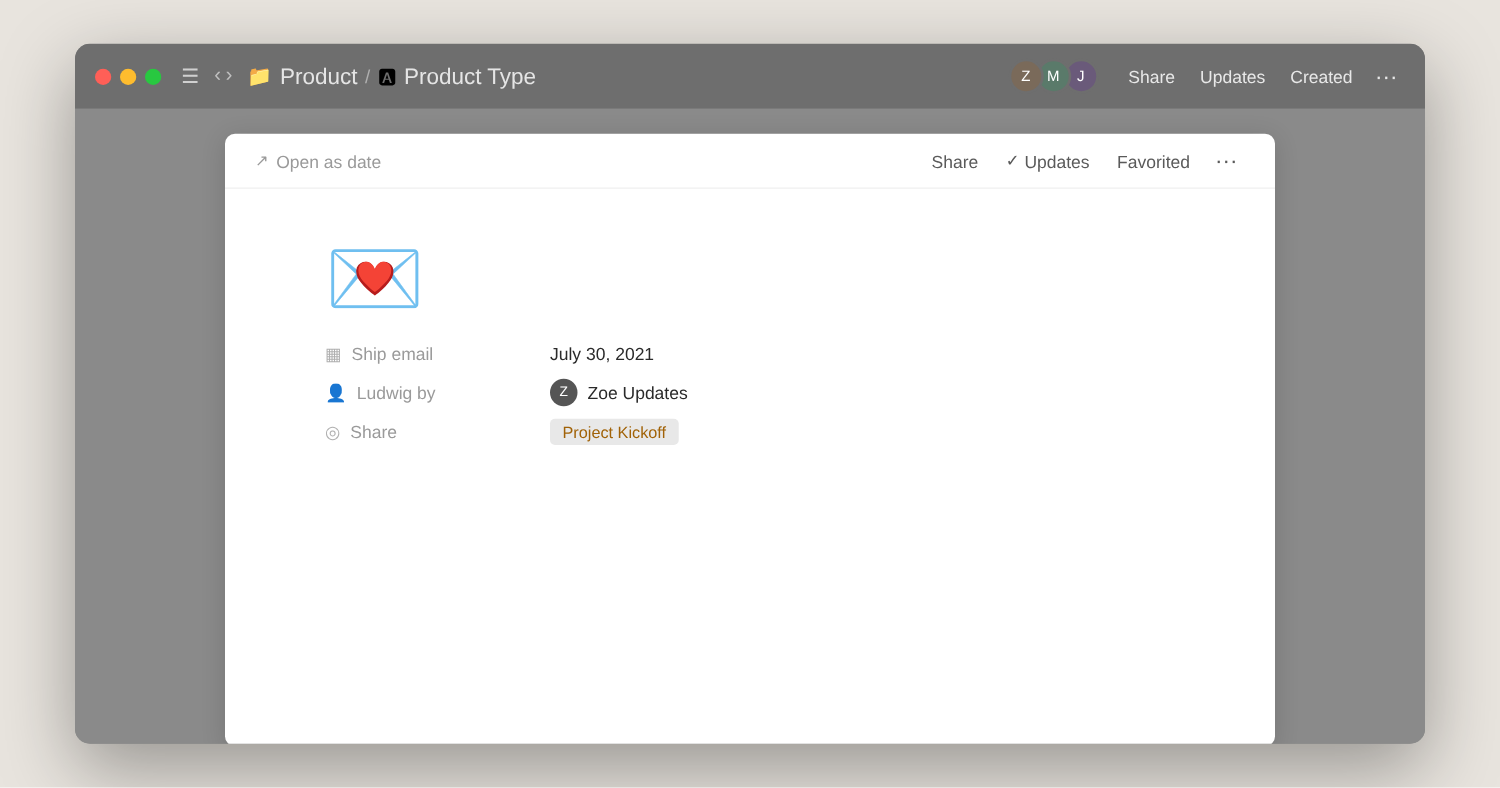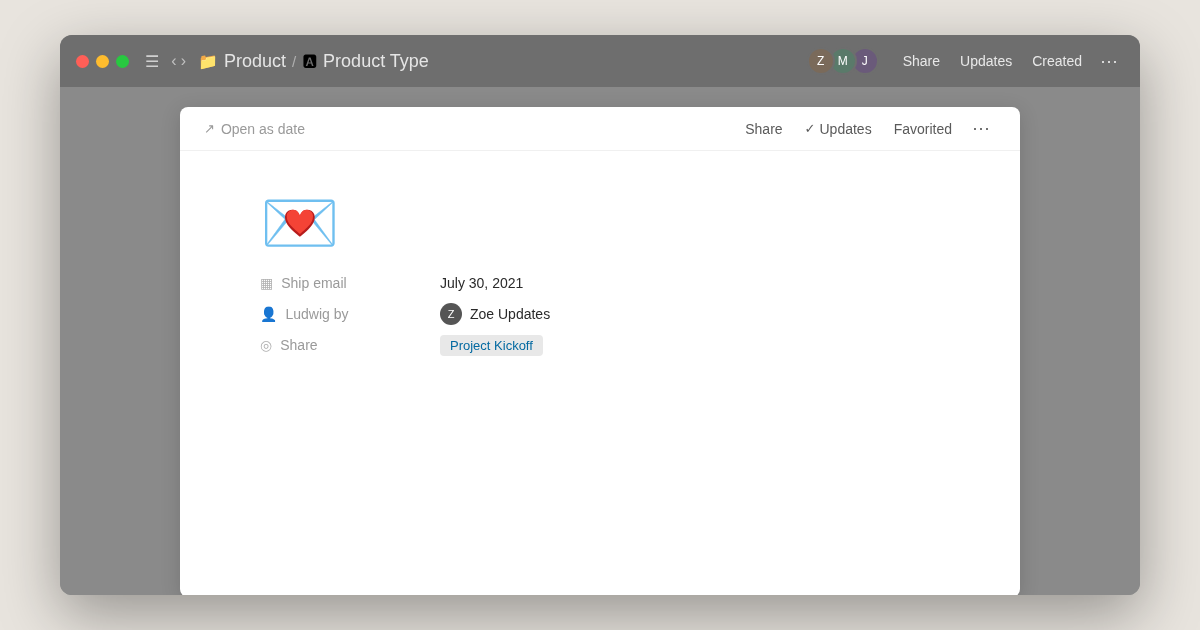"Project Kickoff" .tag-badge { color: #0369a1 -> #a16207 }
